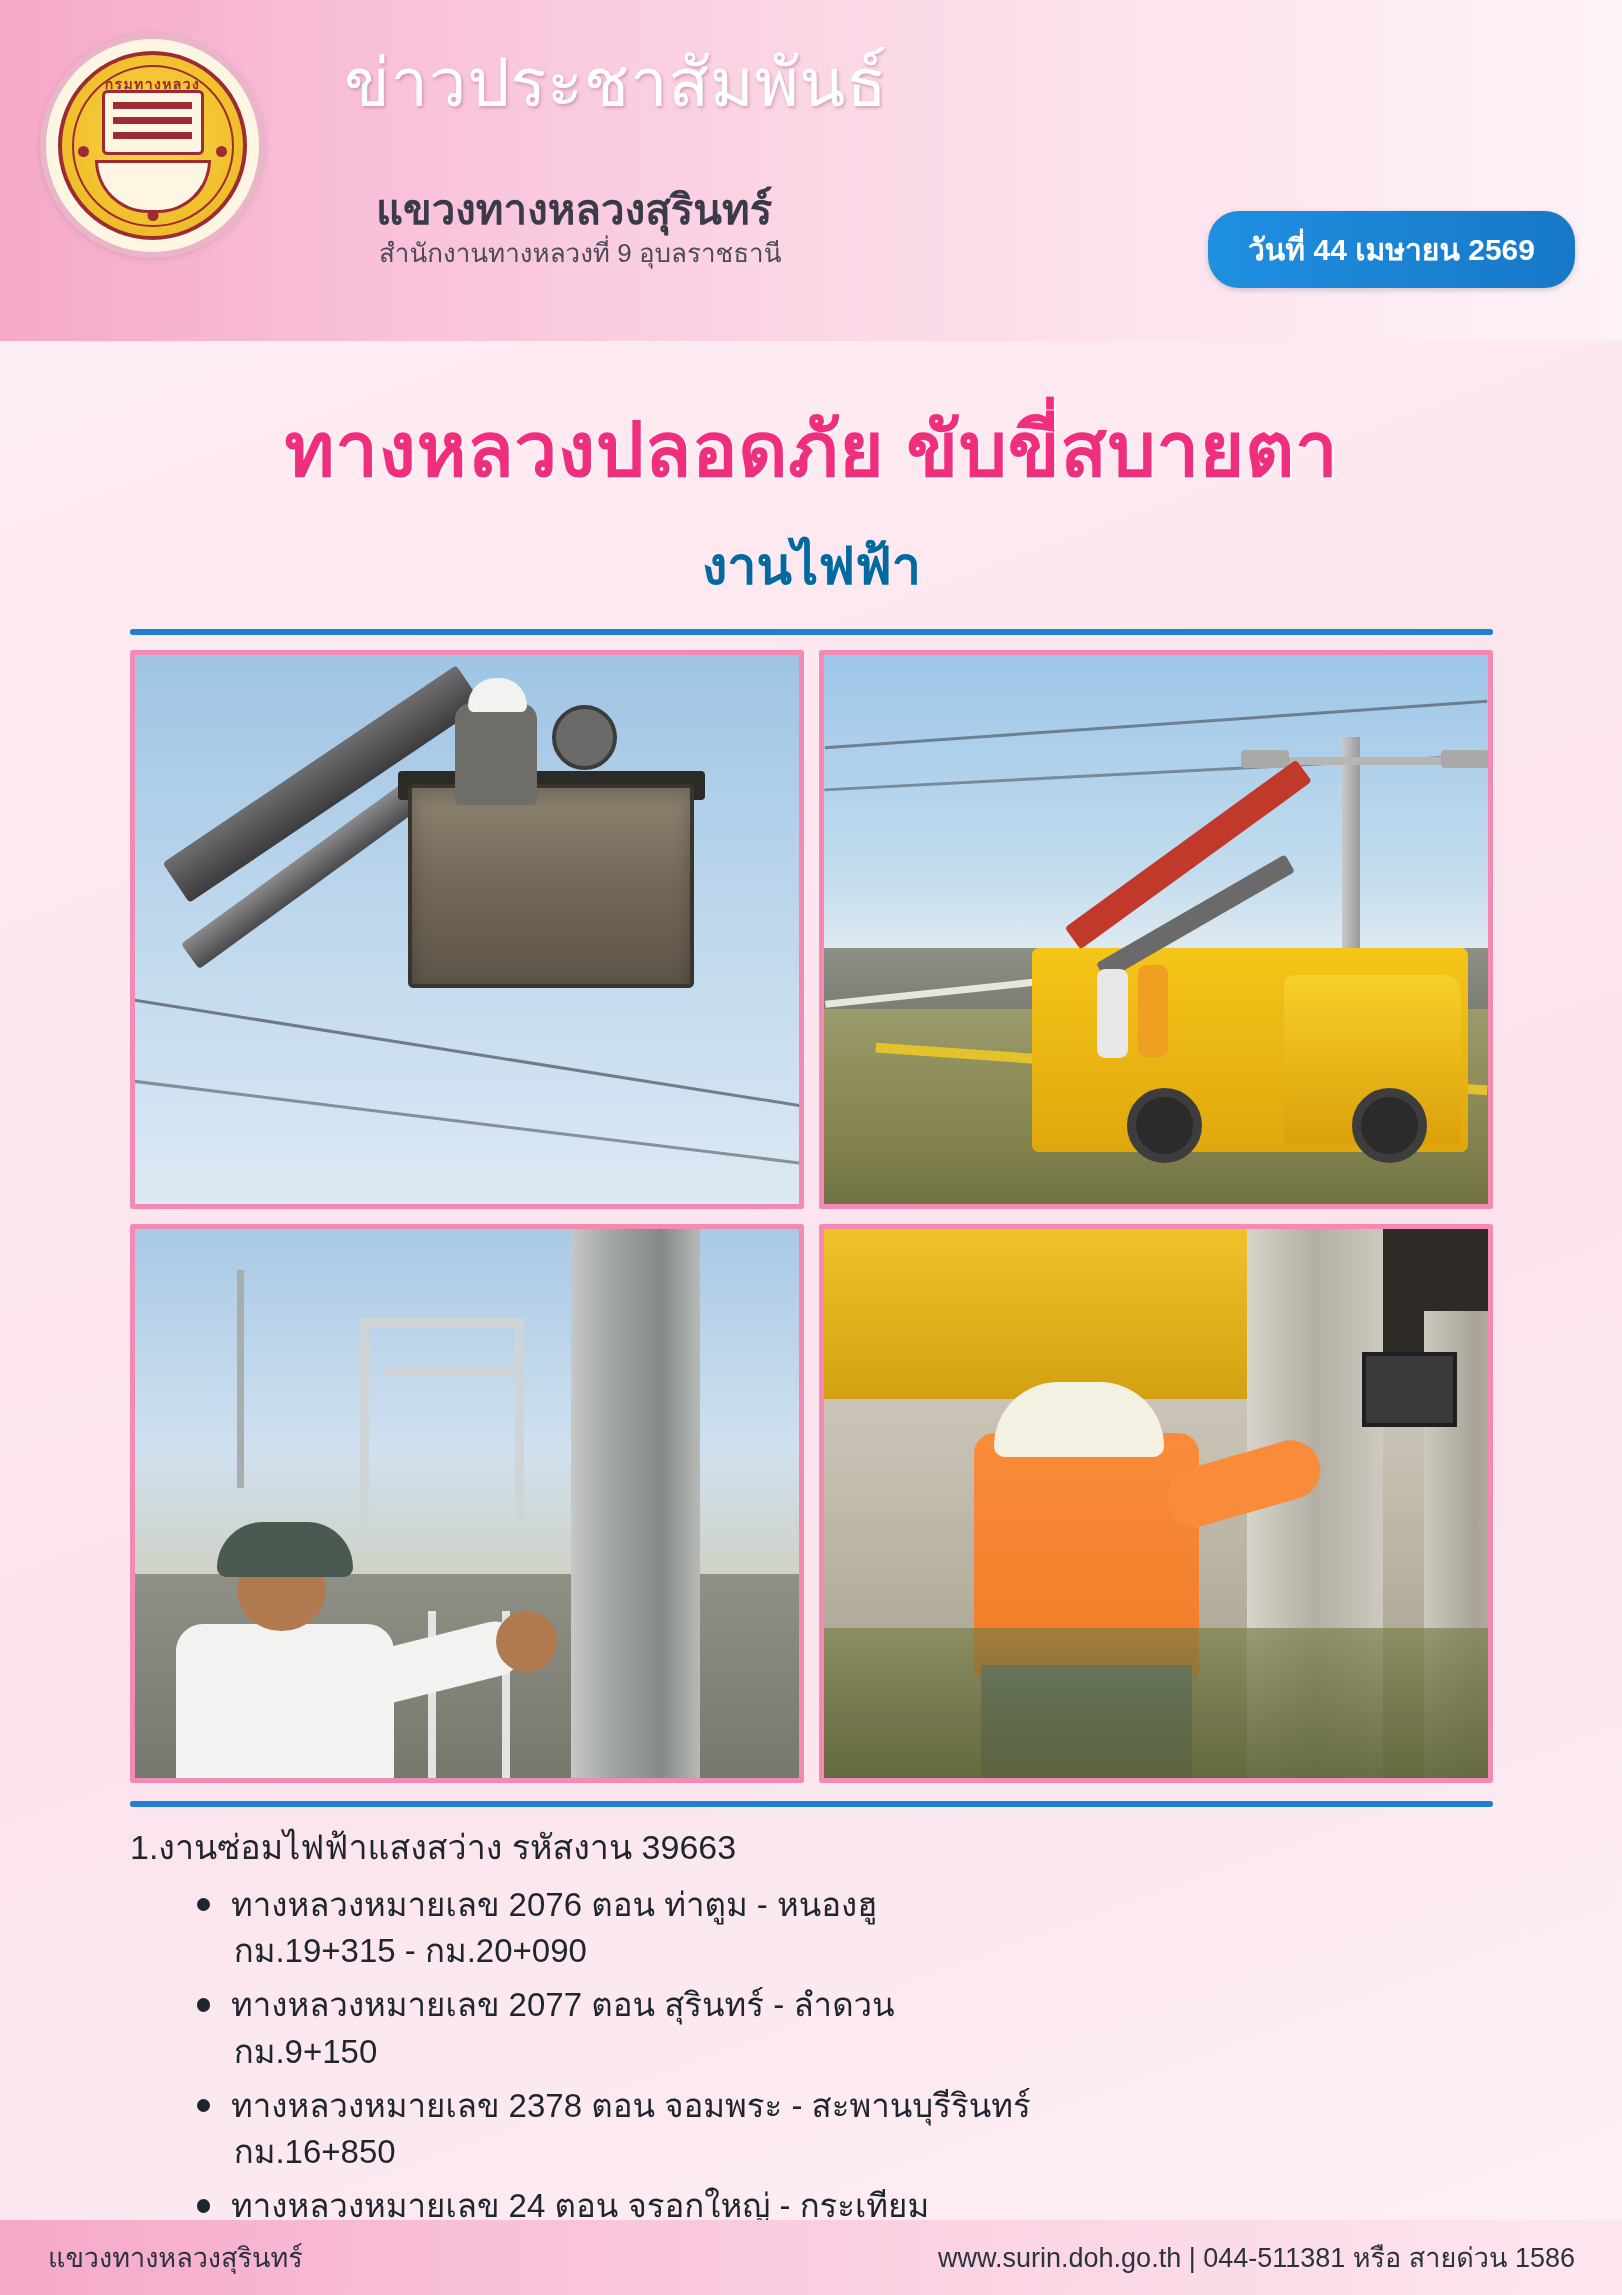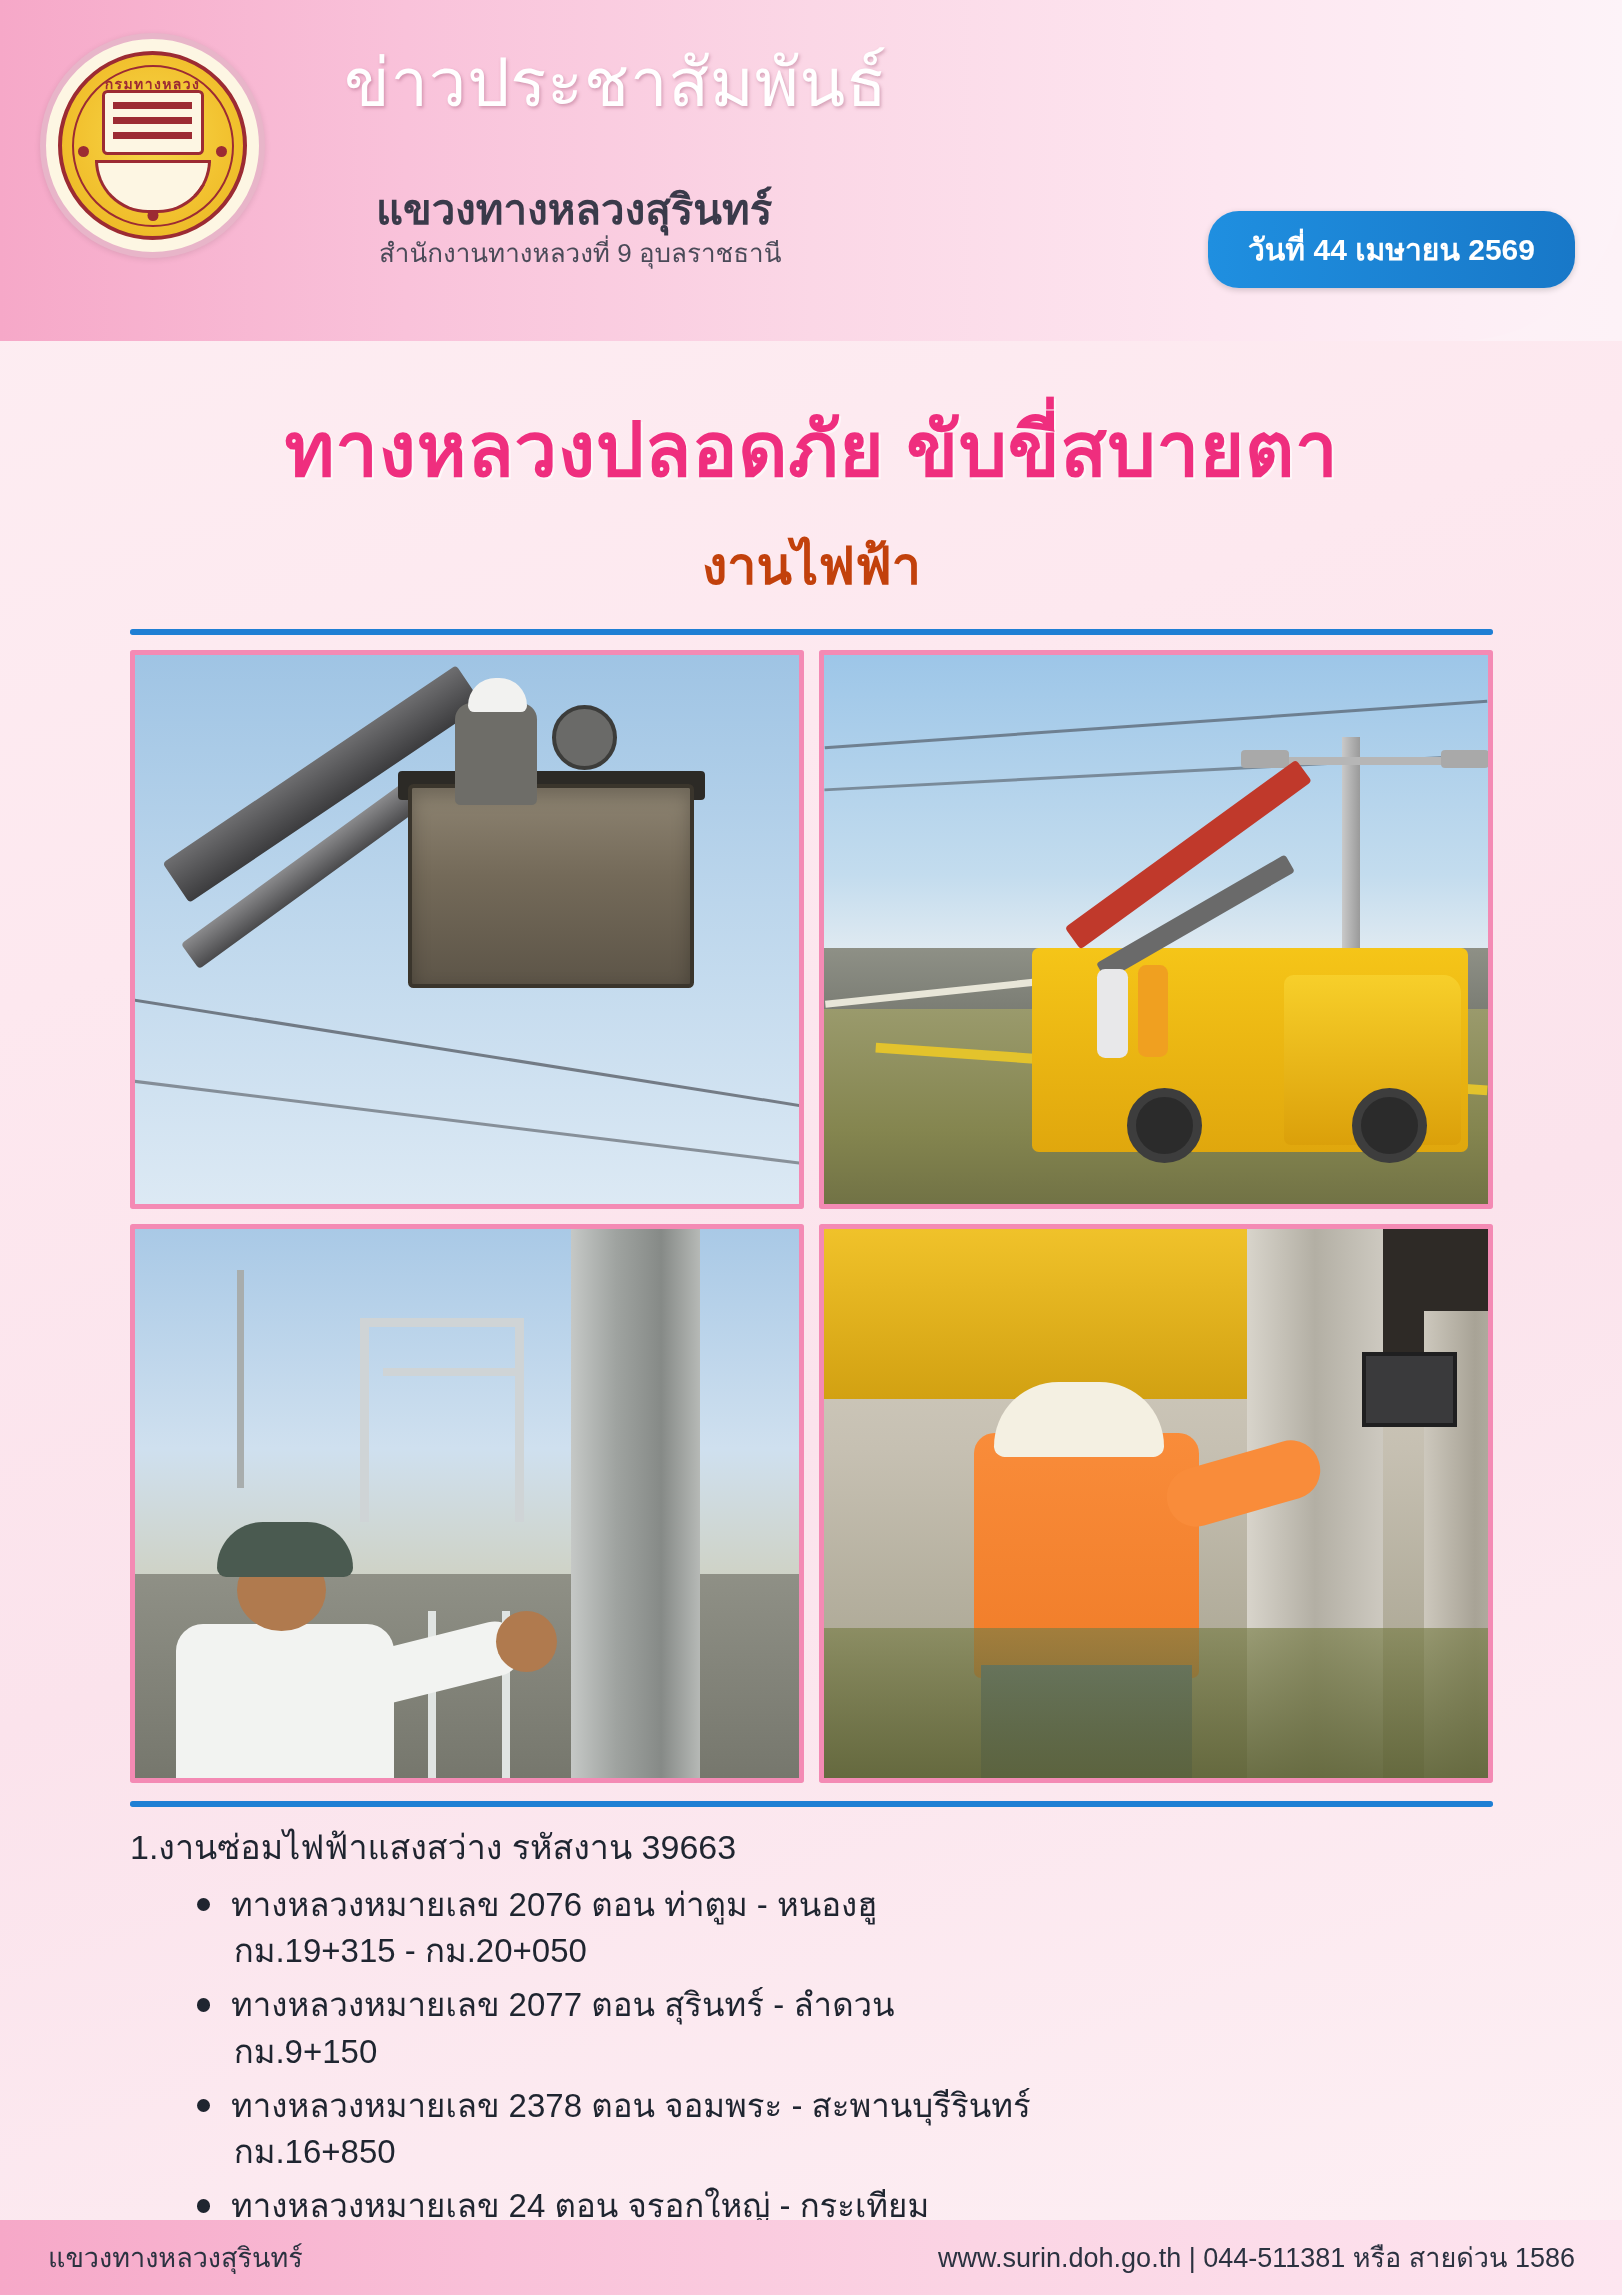"งานไฟฟ้า" .sub-title { color: #c2410c -> #0369a1 }
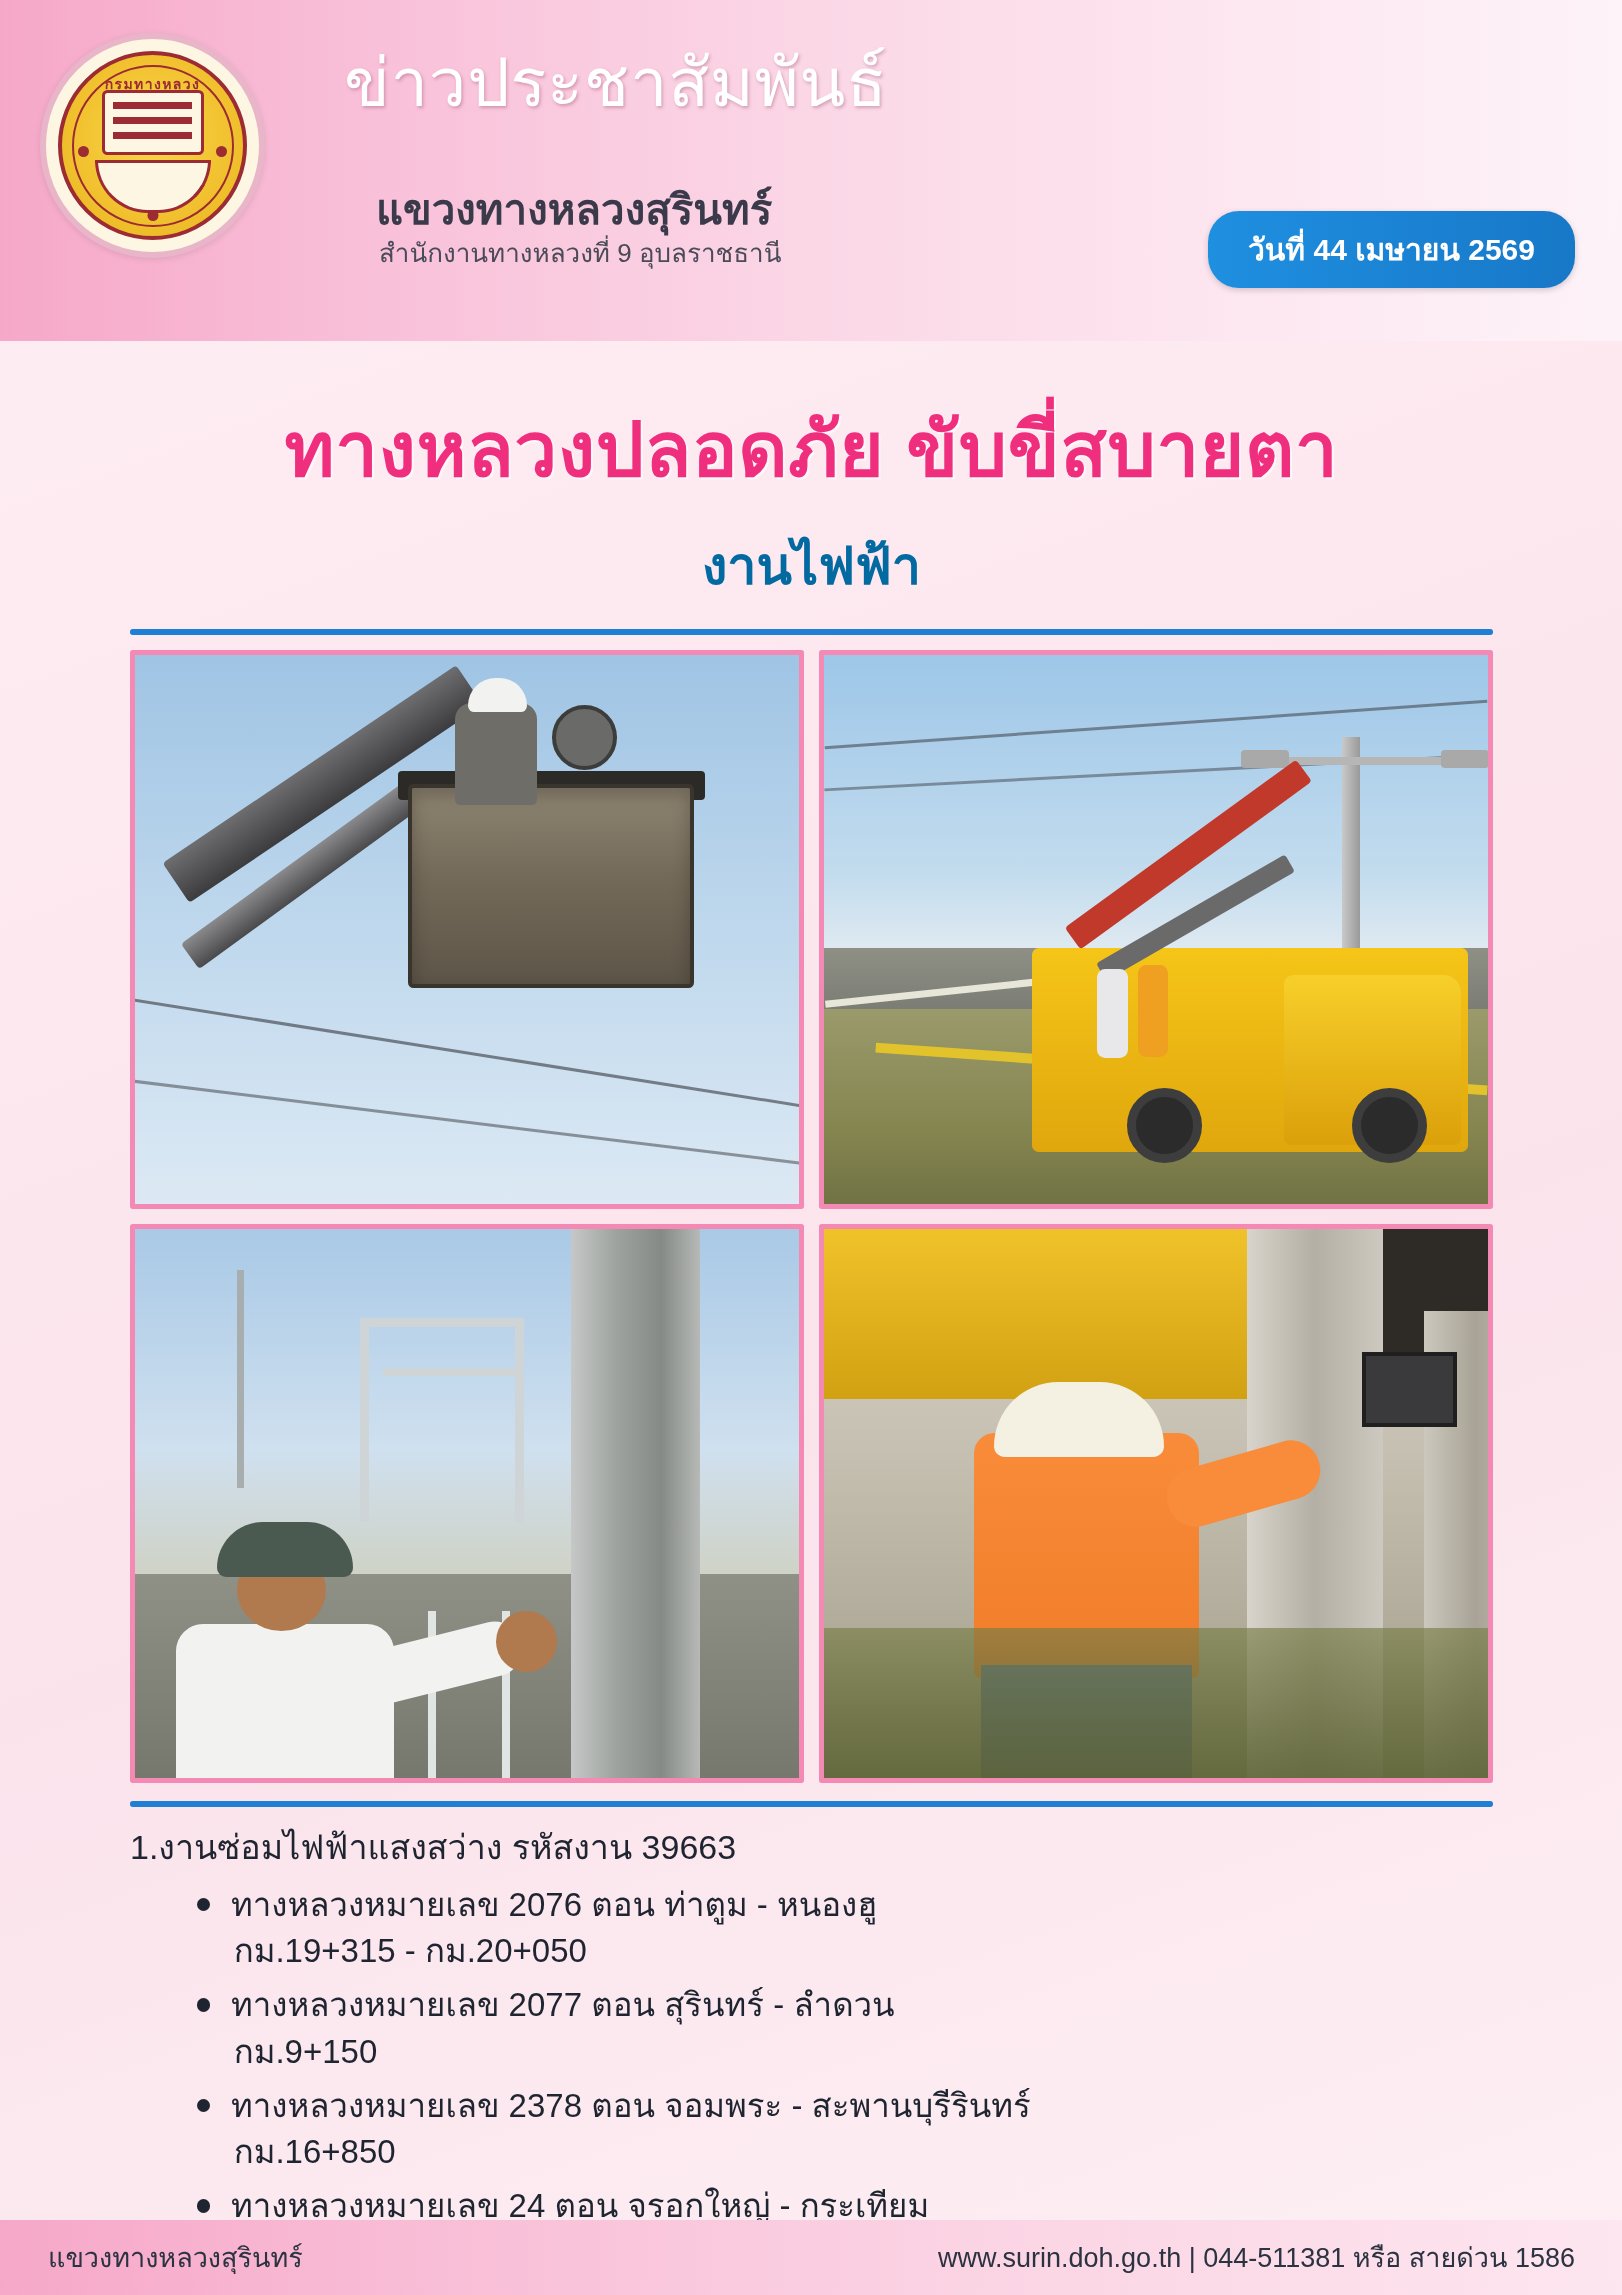"กม.19+315 - กม.20+050" div.road-km { text: กม.20+050 -> กม.20+090 }
